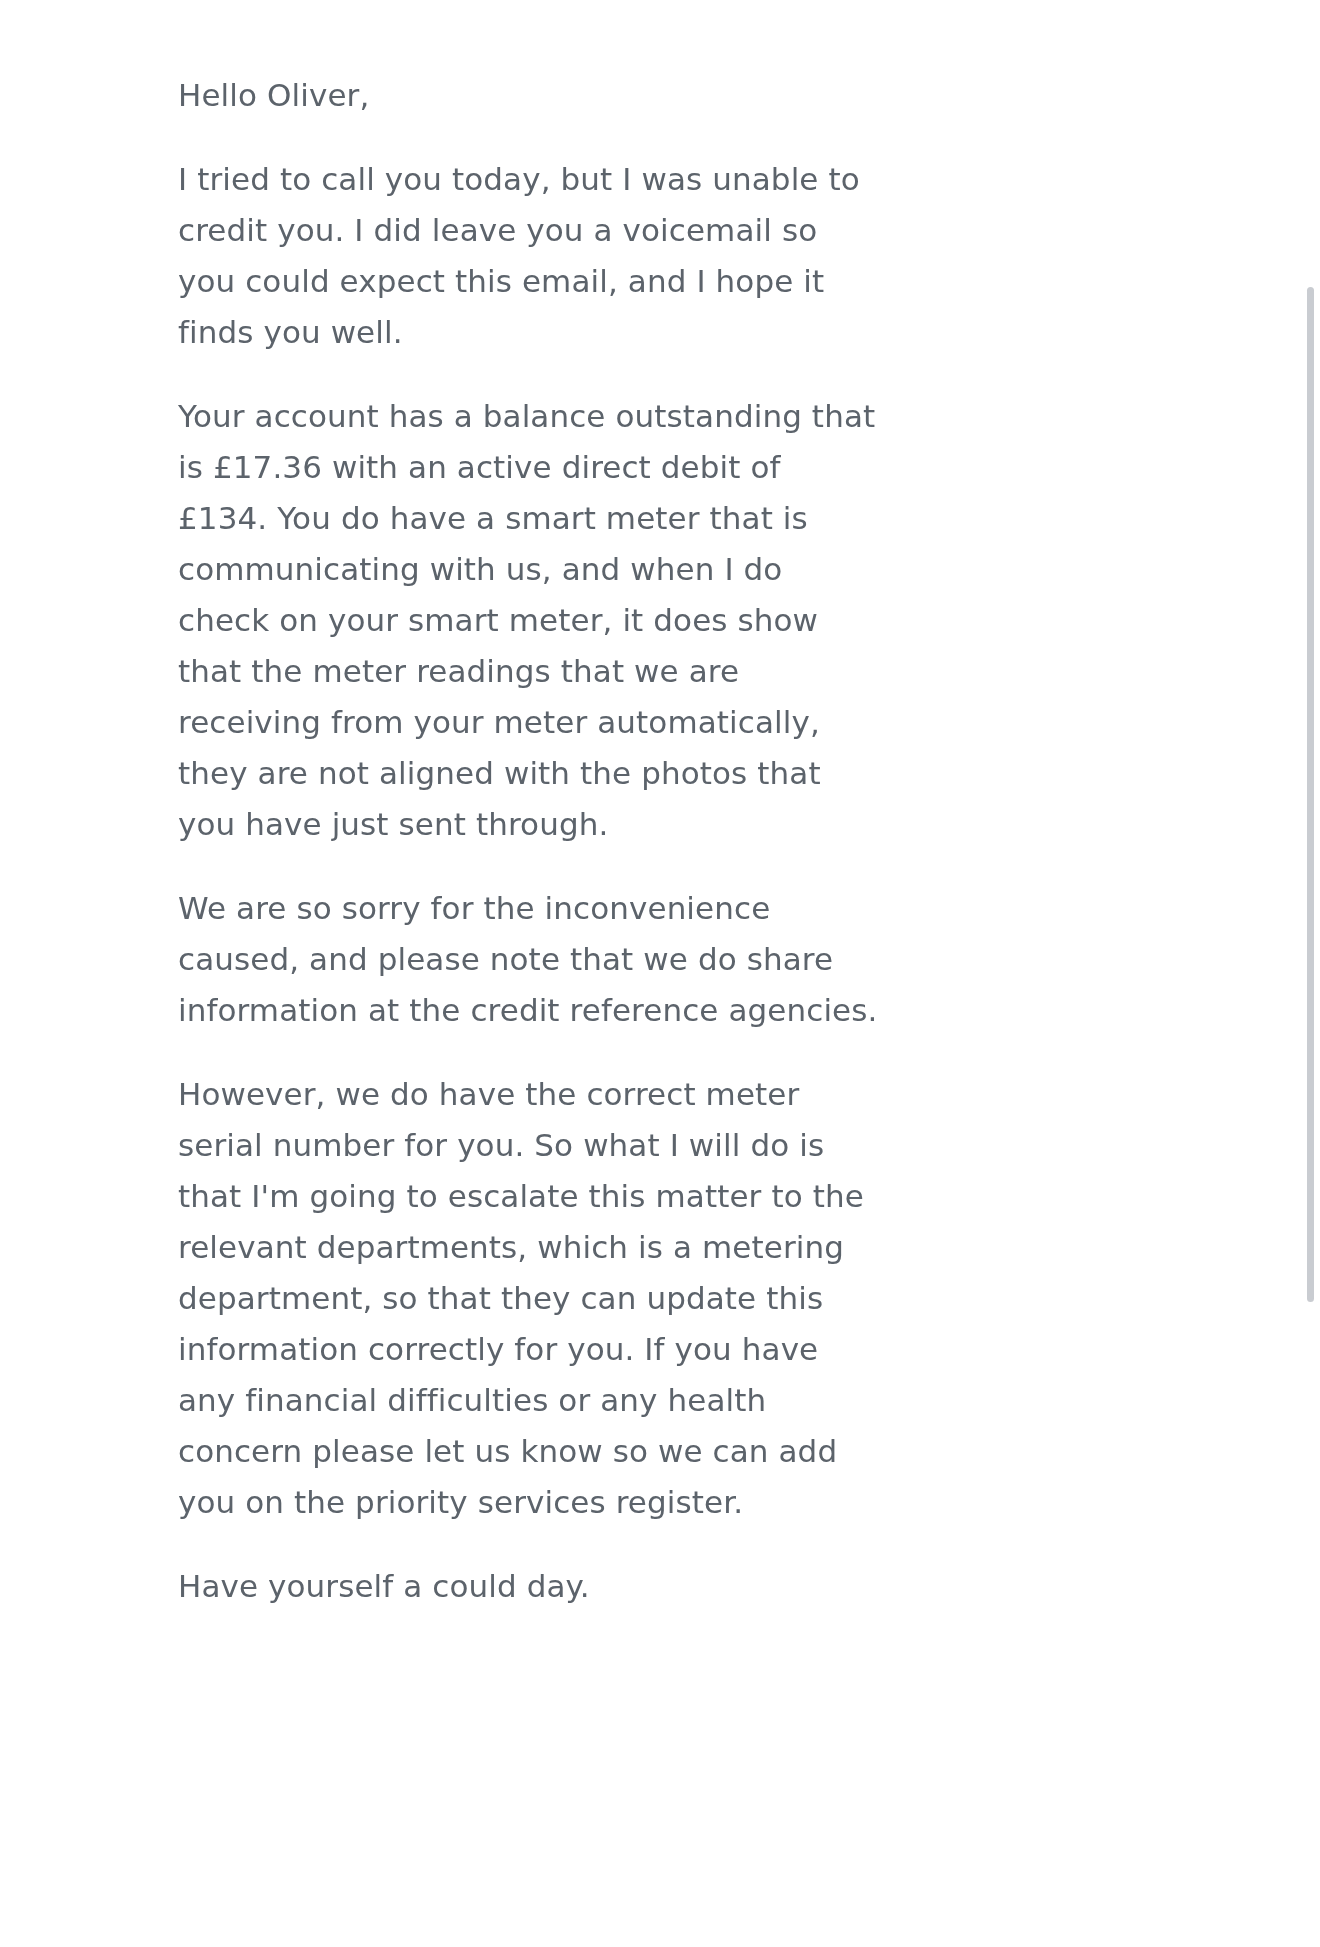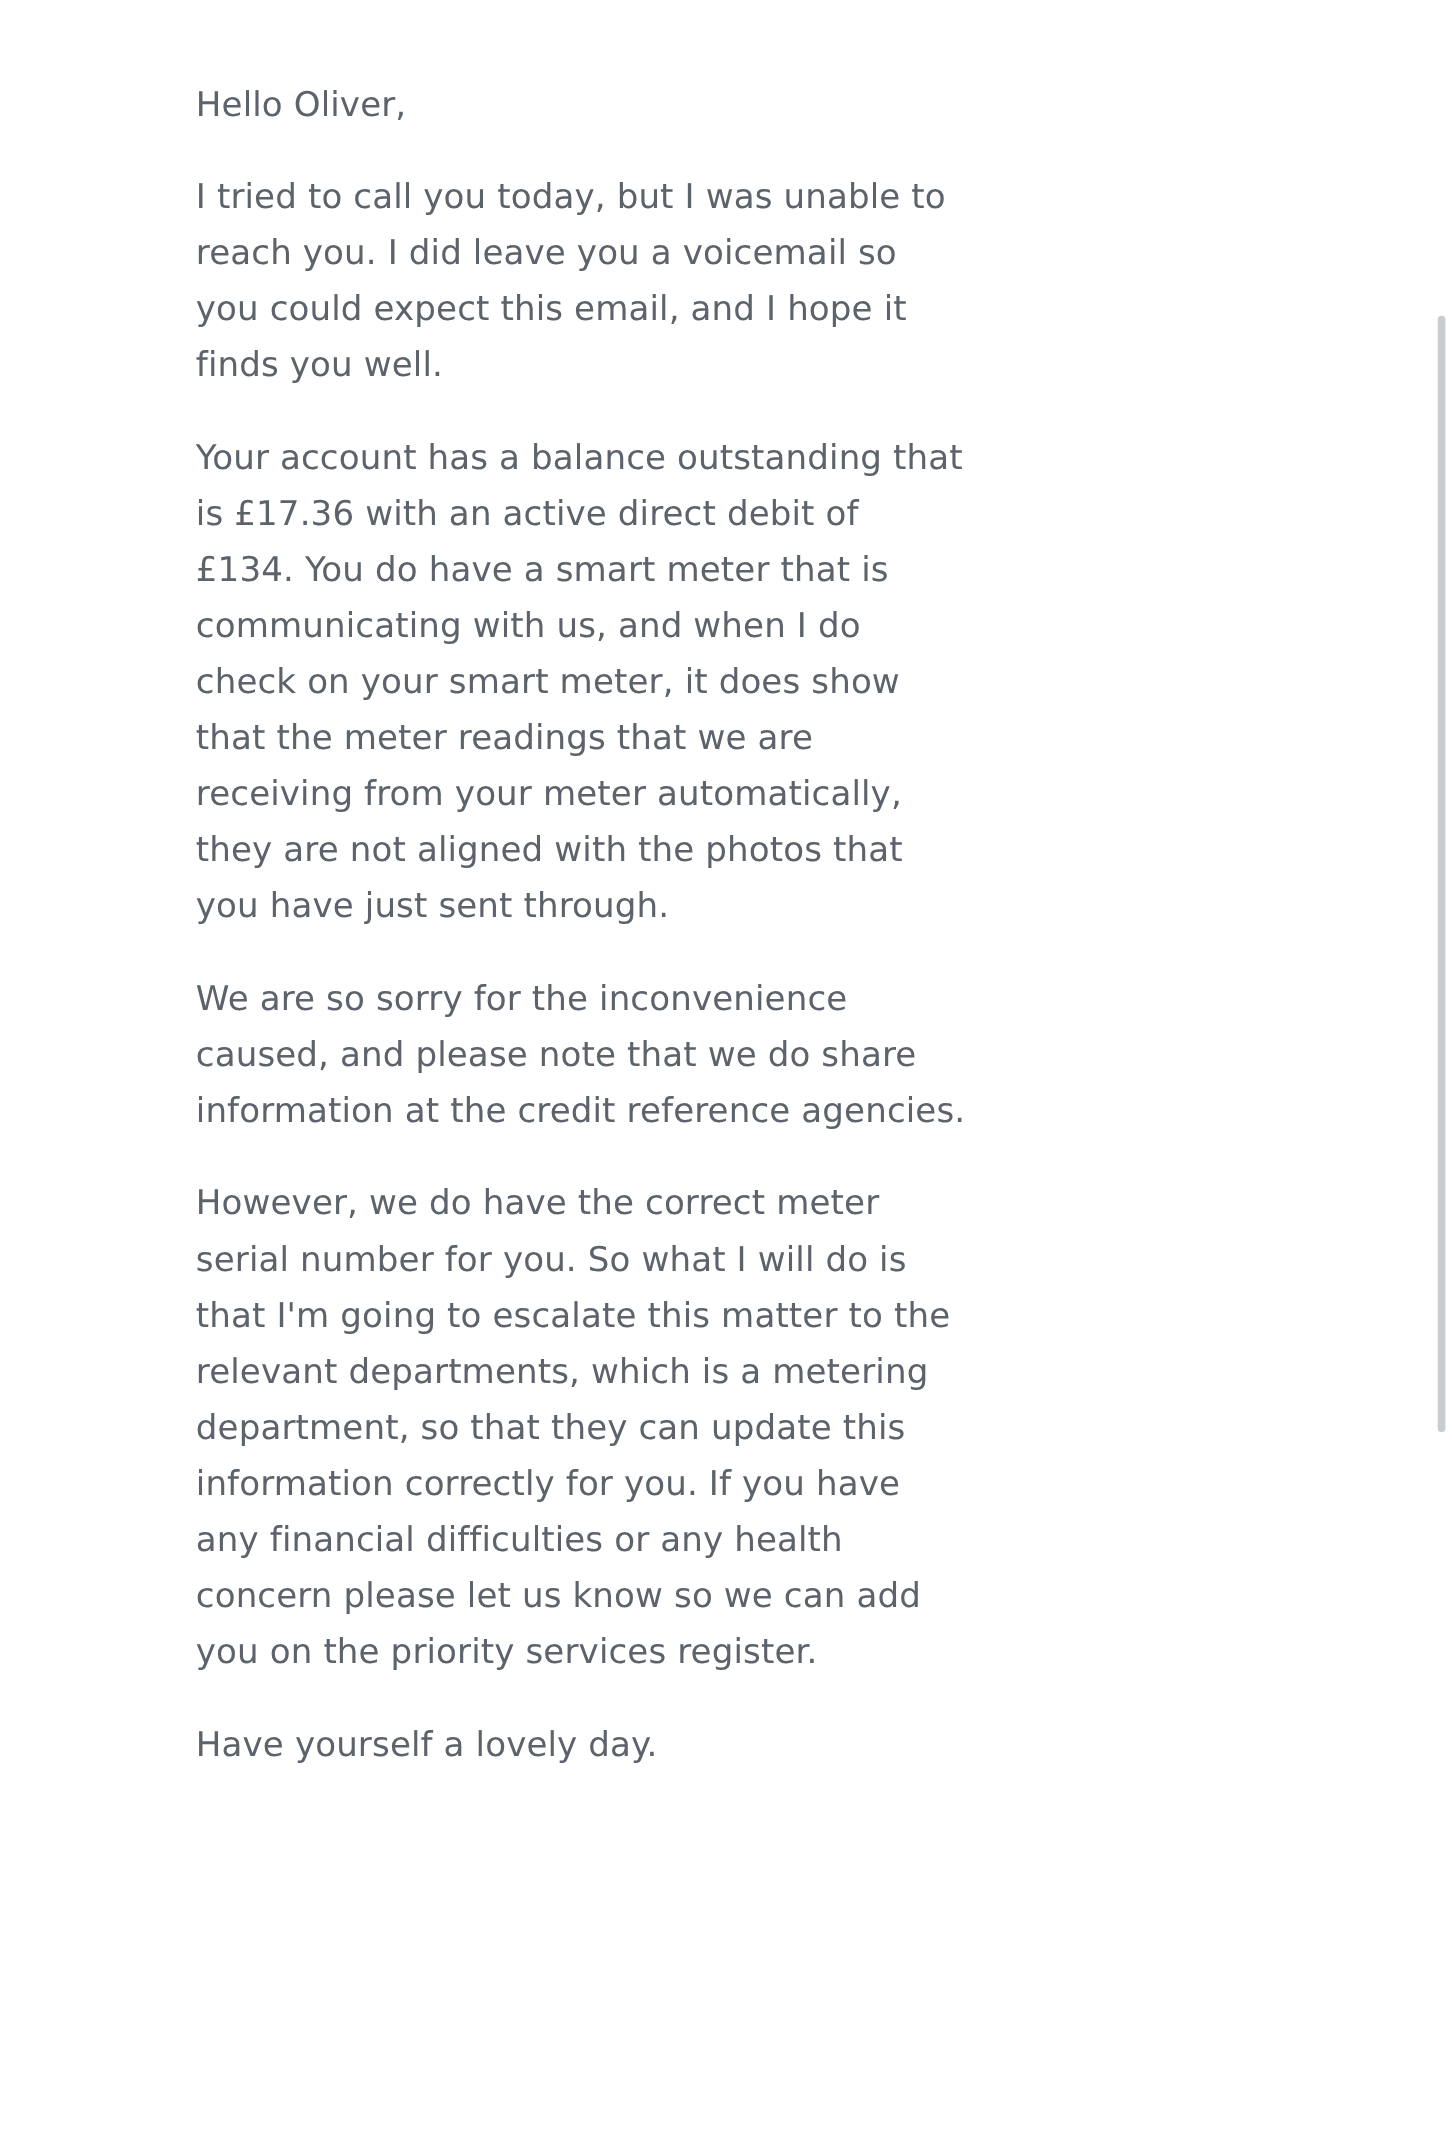"I tried to call you" p.para { text: reach -> credit }
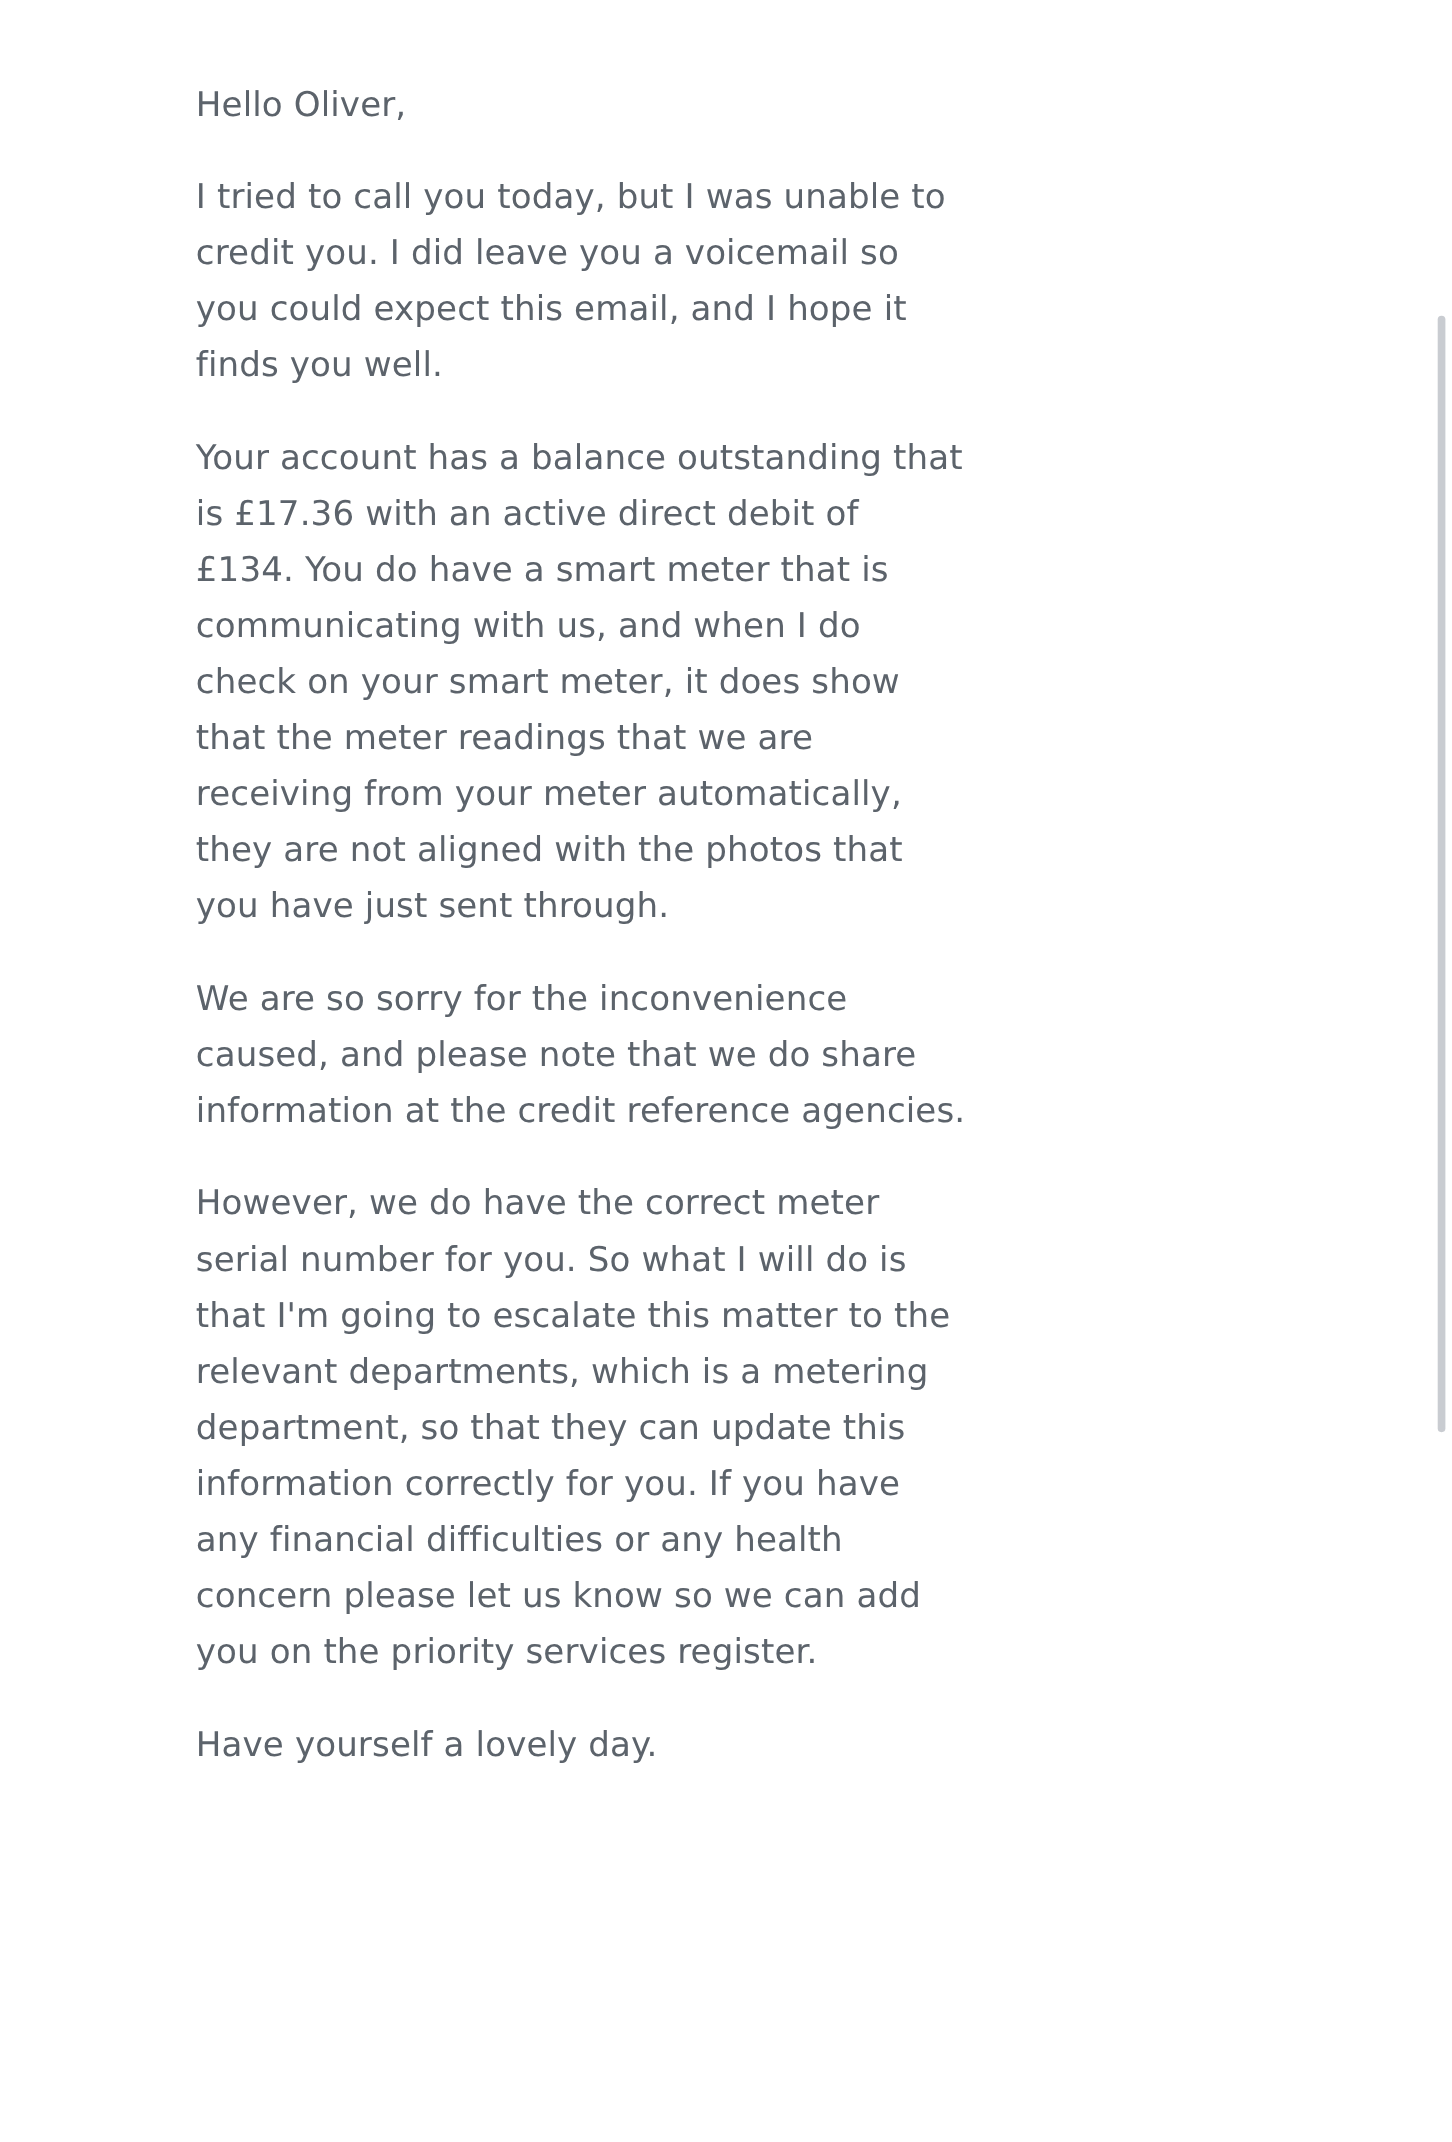"Have yourself a lovely day." p.para { text: lovely -> could }
